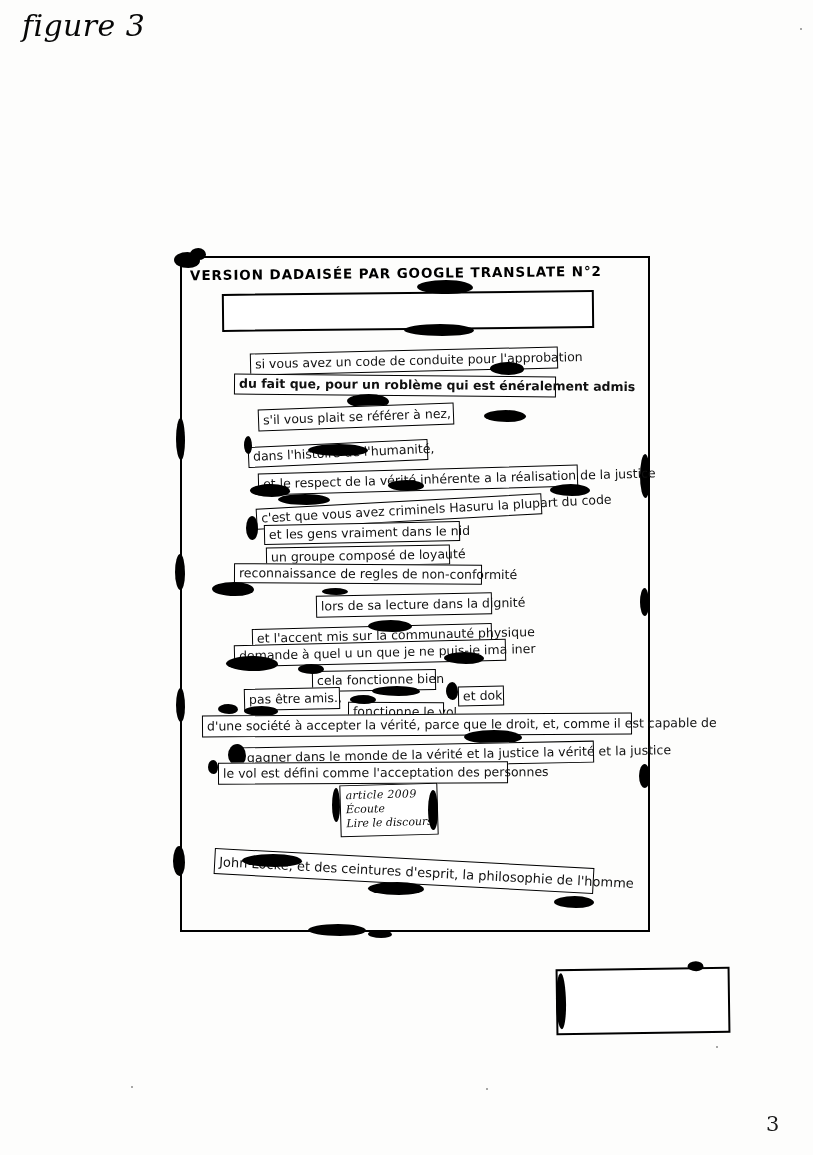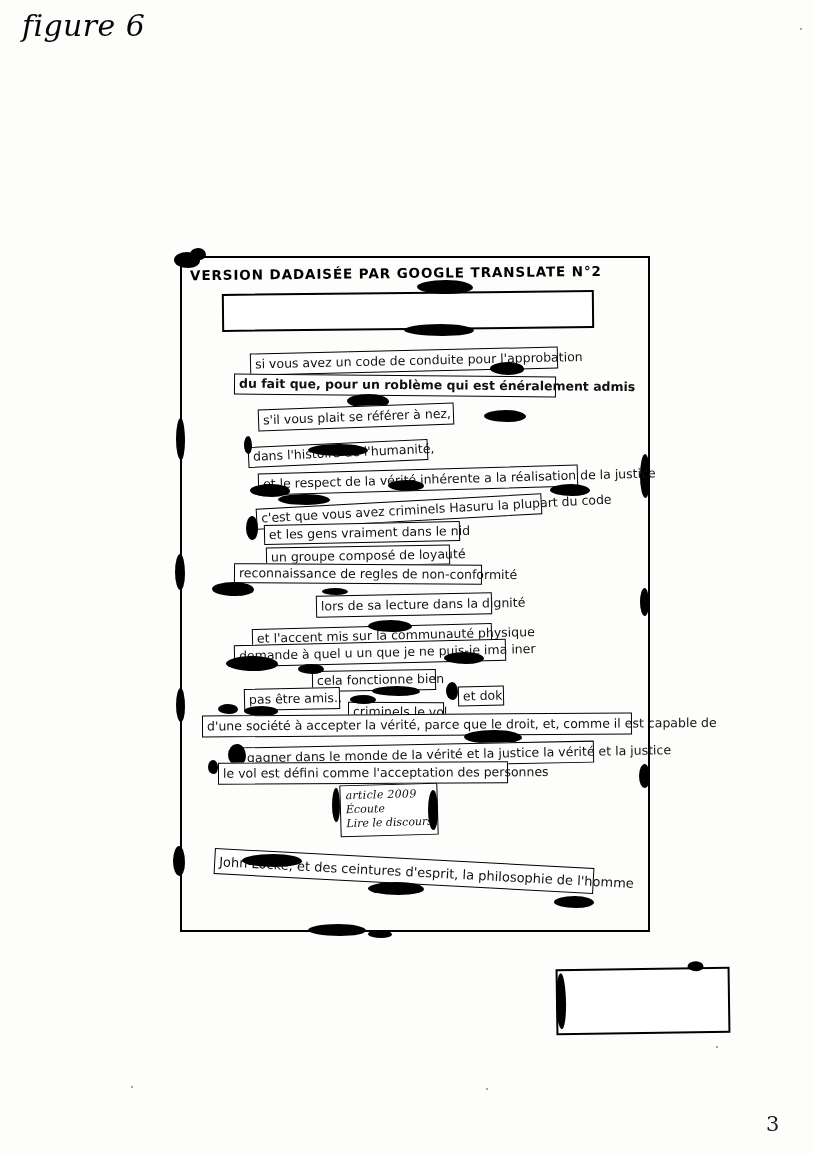"figure 6" div.handwriting { text: 6 -> 3 }
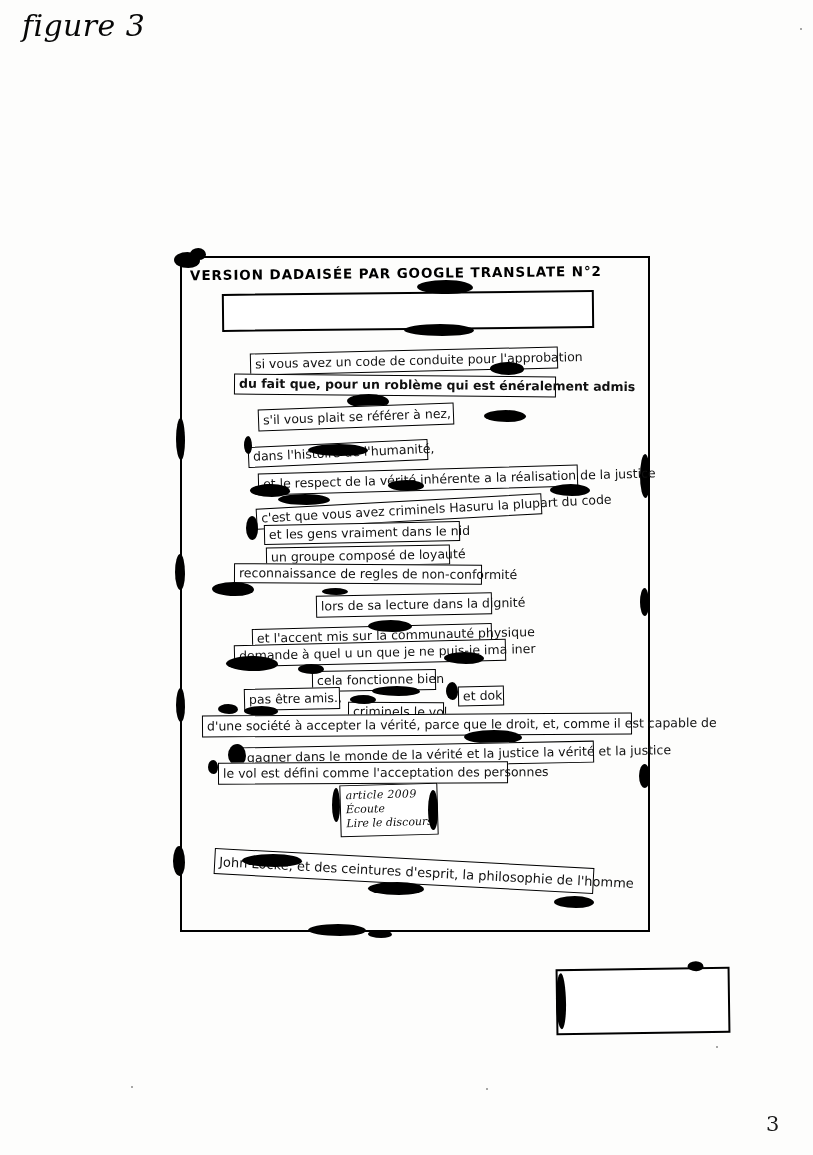"criminels le vol" div.strip { text: criminels -> fonctionne }
